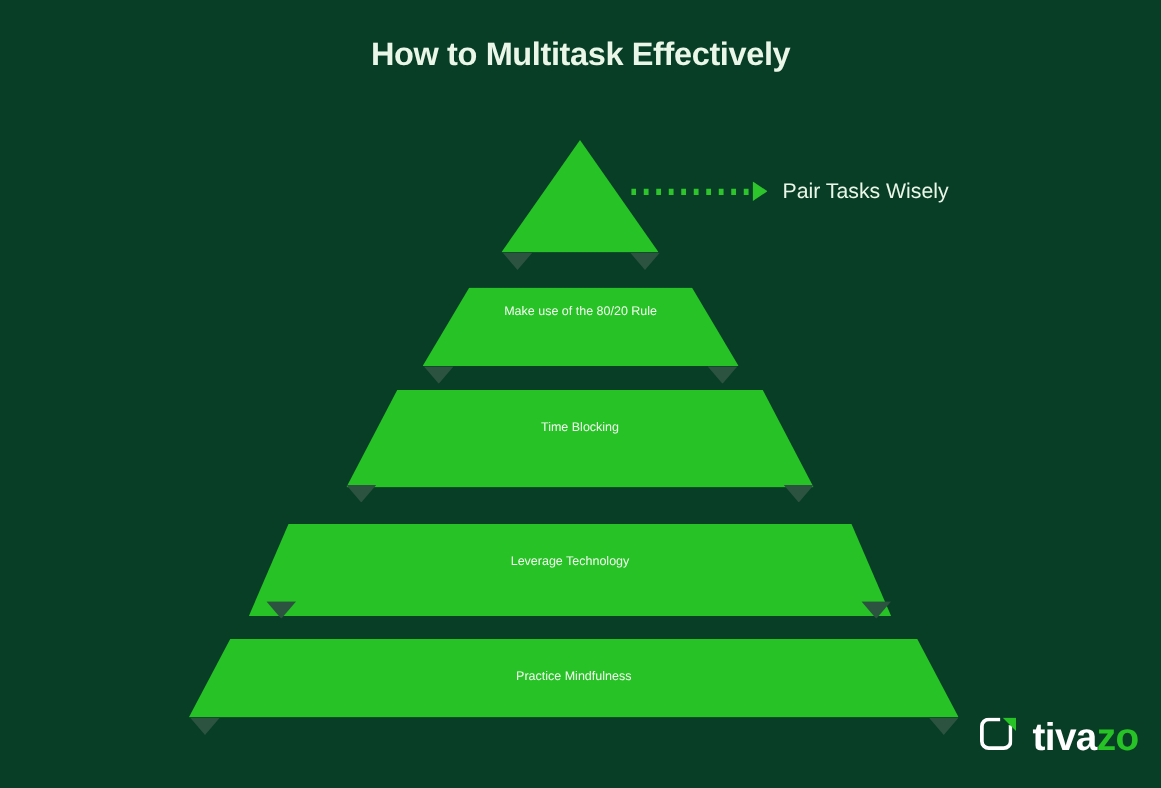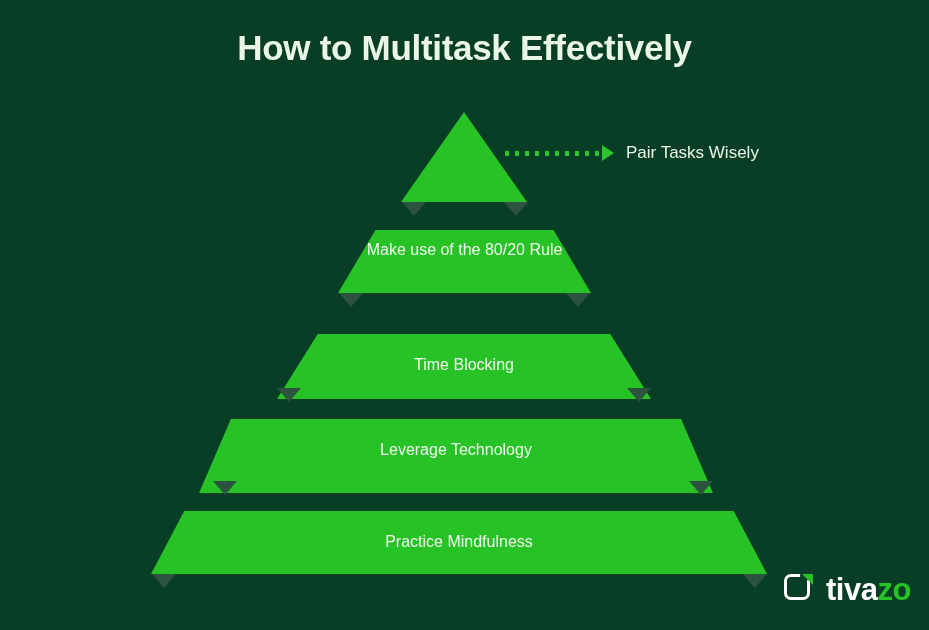"How to Multitask Effectively" #page-title { font-size: 35px -> 26px }
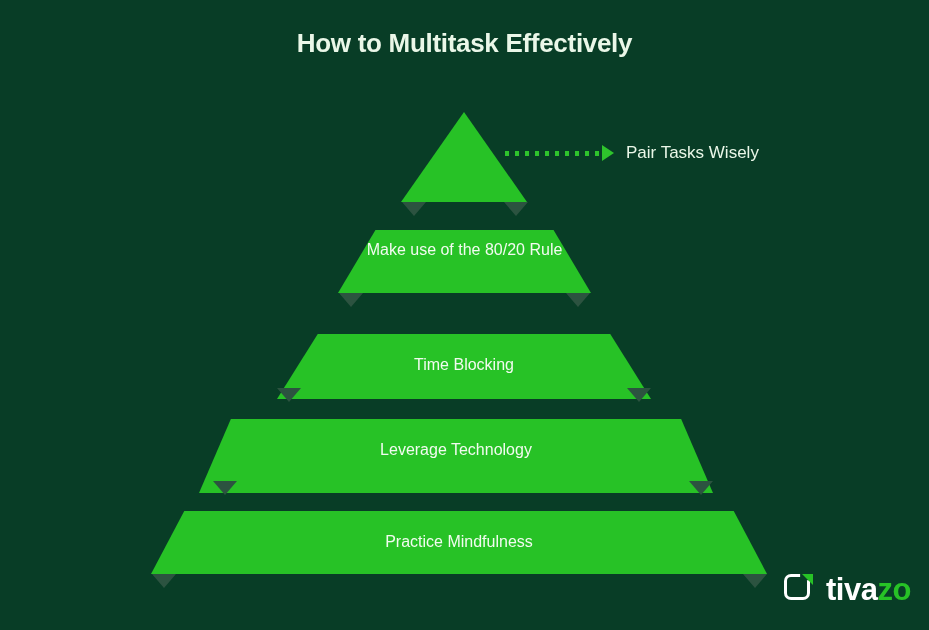"Make use of the 80/20" .layer-label { font-size: 16px -> 10px }
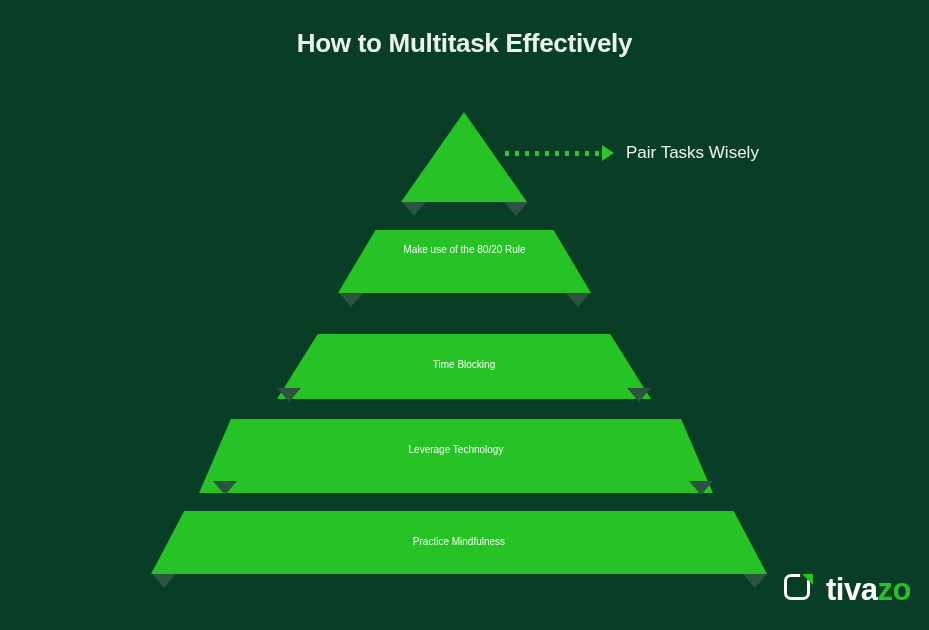"Time Blocking" #layer-3 { height: 65px -> 78px; top: 334px -> 312px }
